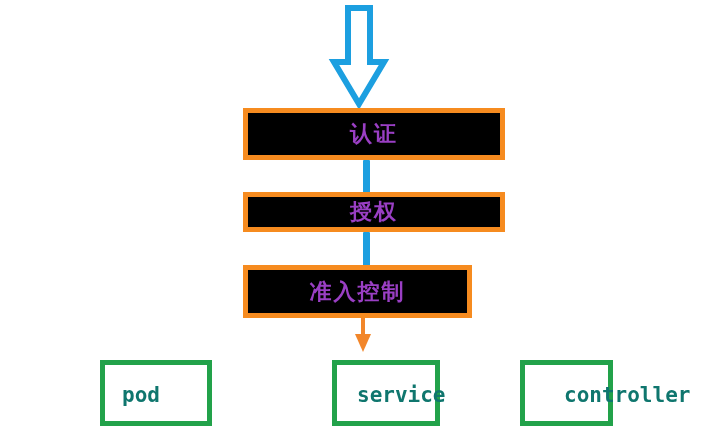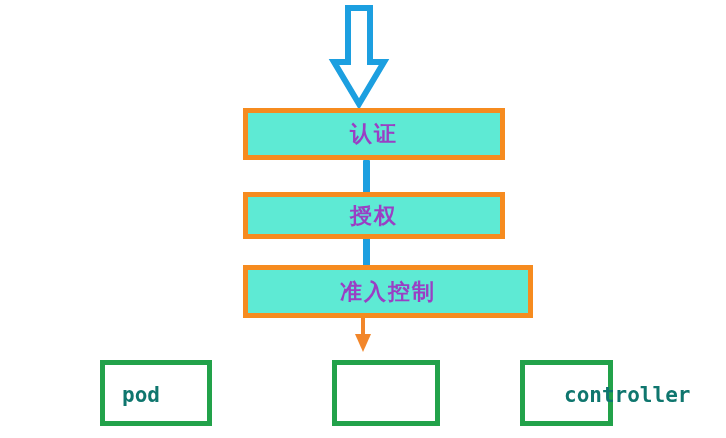"认证" .proc-box { background: #5eead4 -> #000000 }
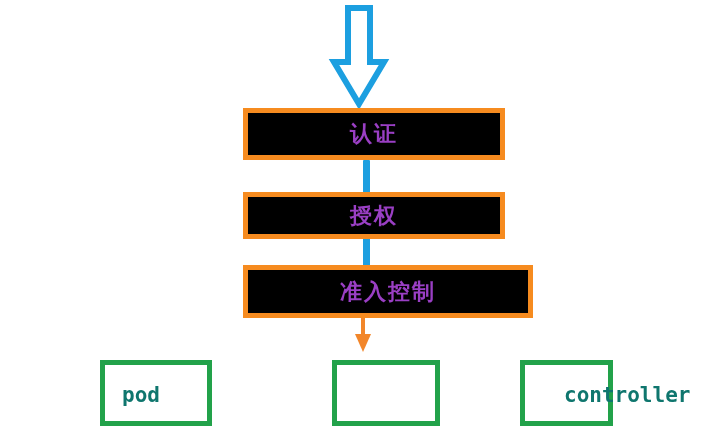"授权" div.proc-box { height: 47px -> 40px }
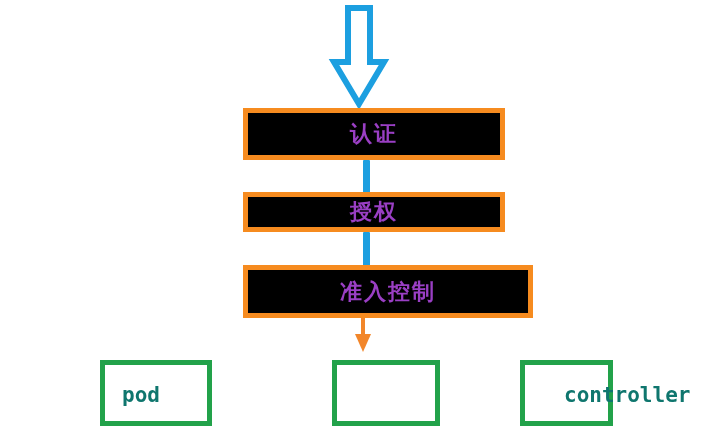"准入控制" div.proc-box { width: 290px -> 229px }
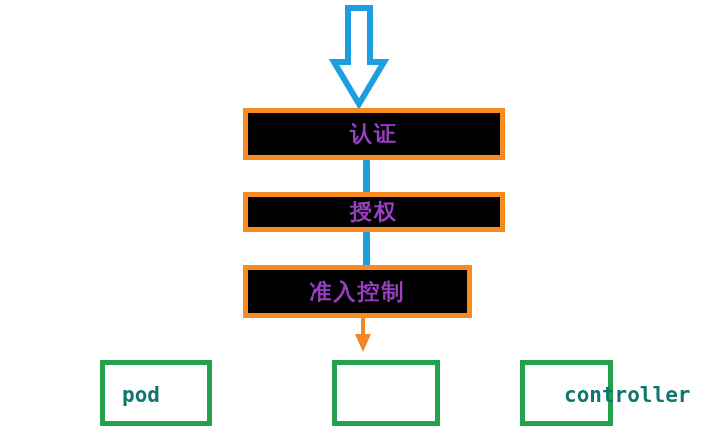"service" span.res-label { html: none -> <span>service</span> }
